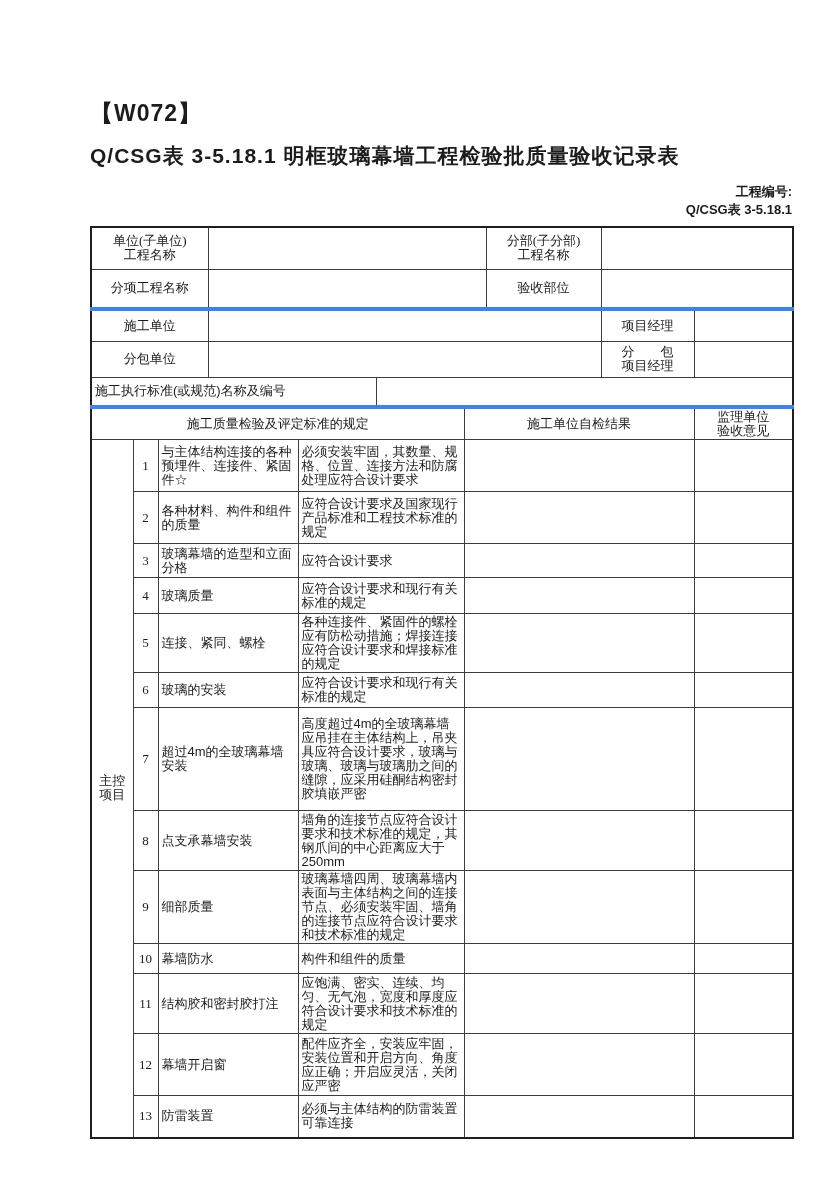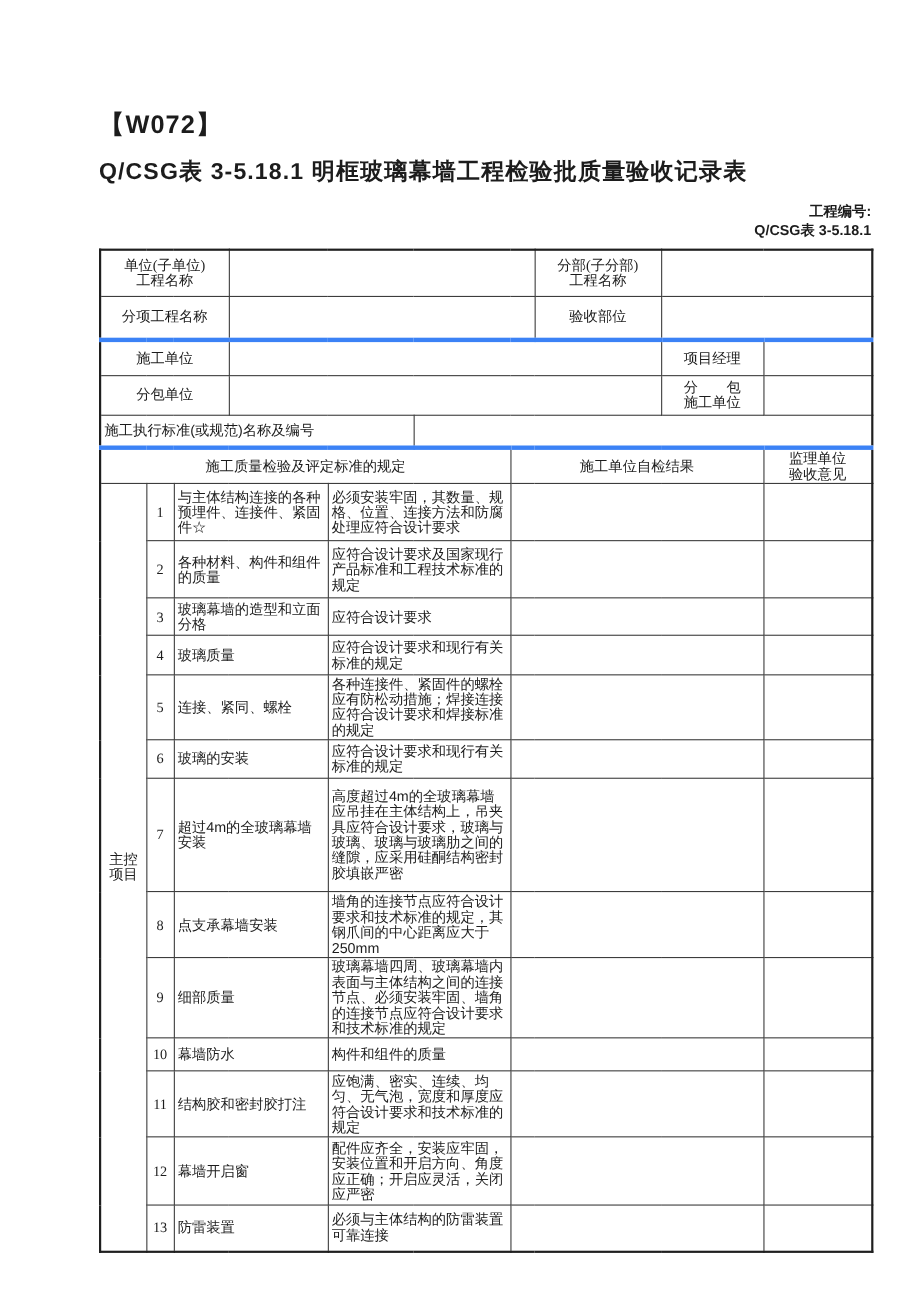"分 包" td.c { text: 施工单位 -> 项目经理 }
